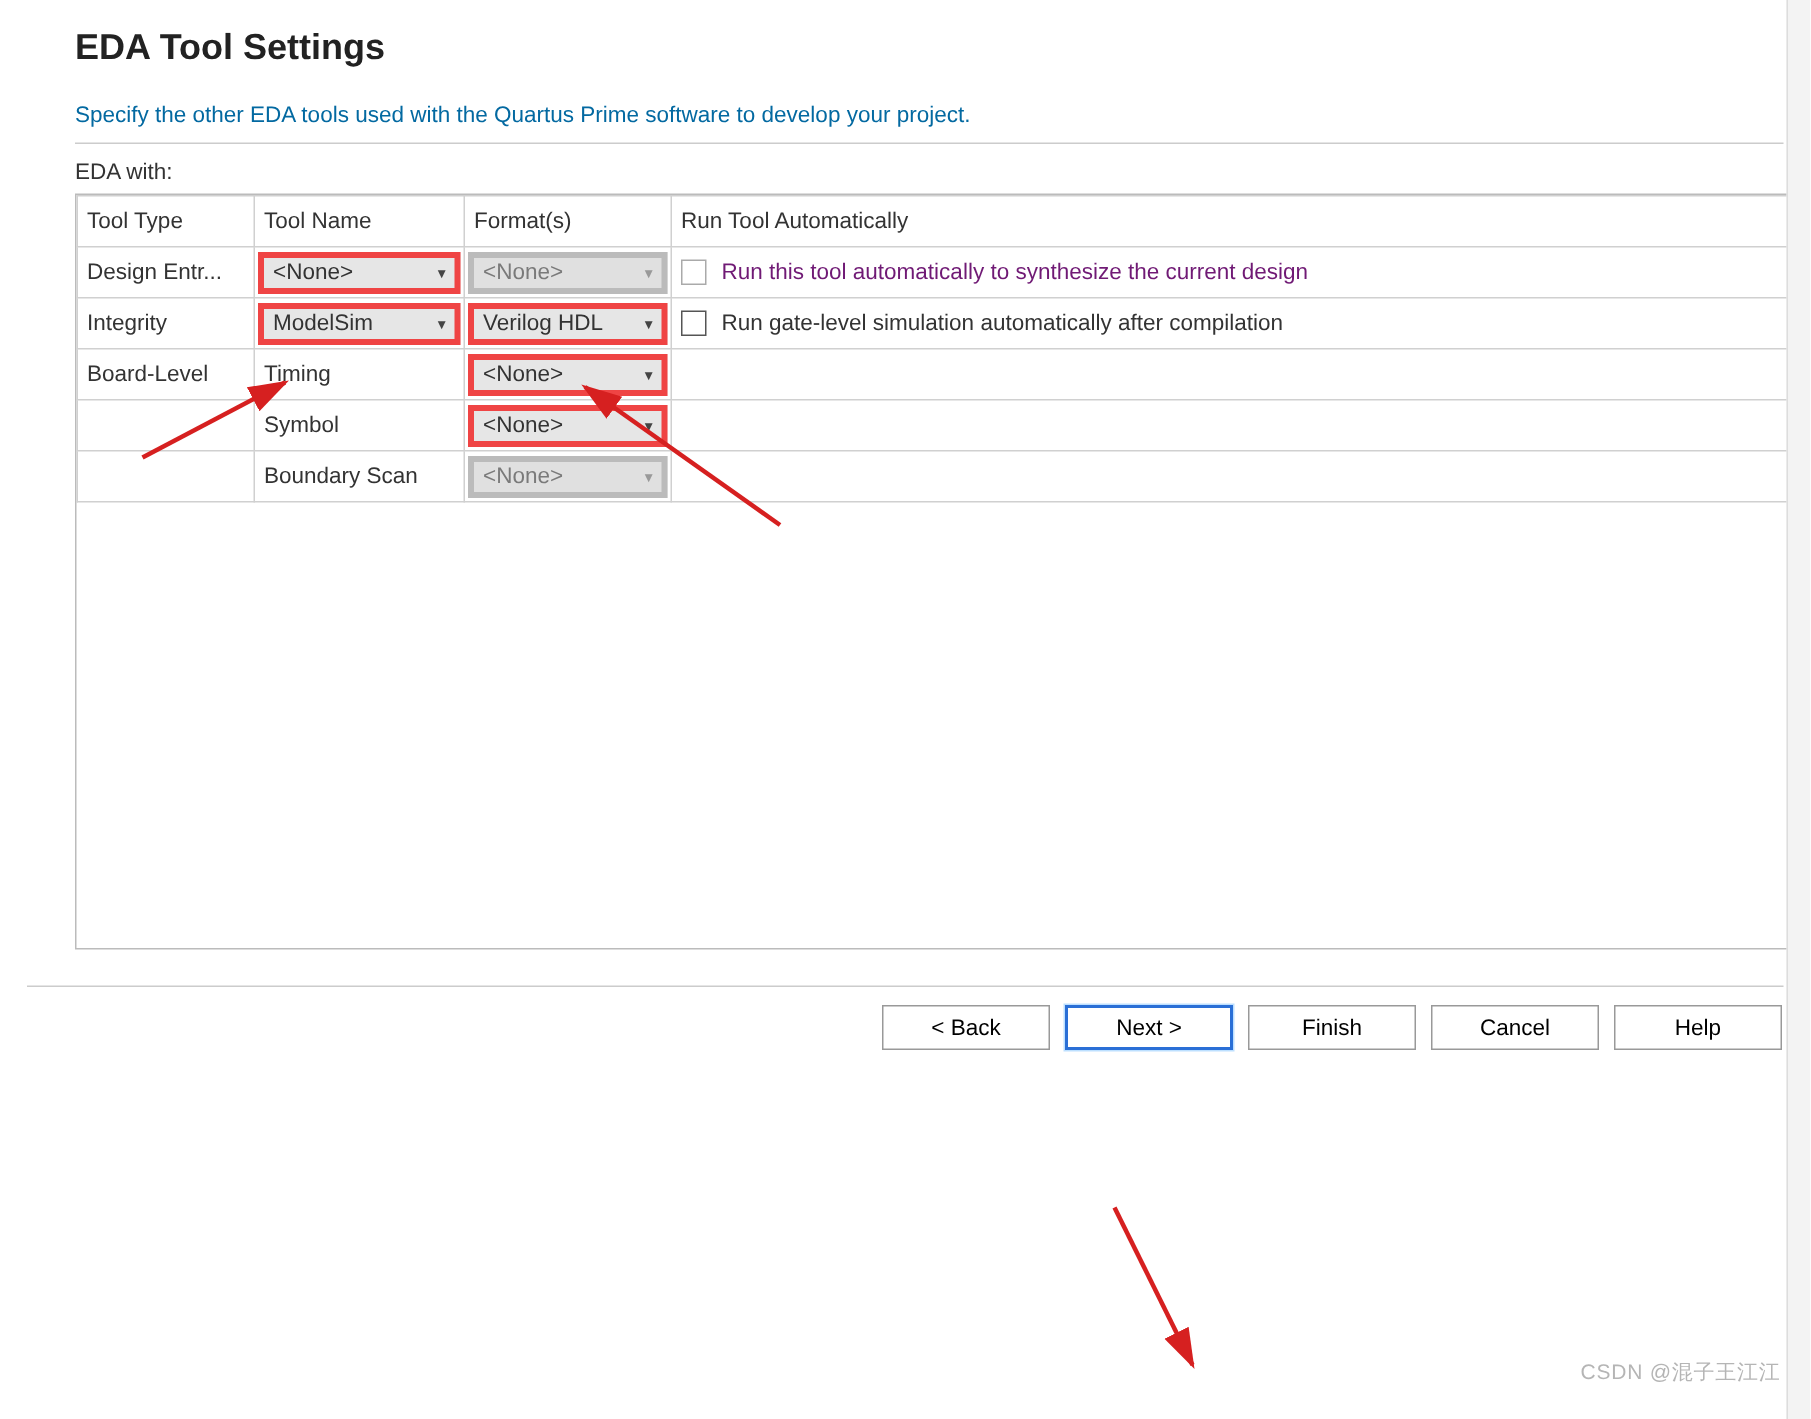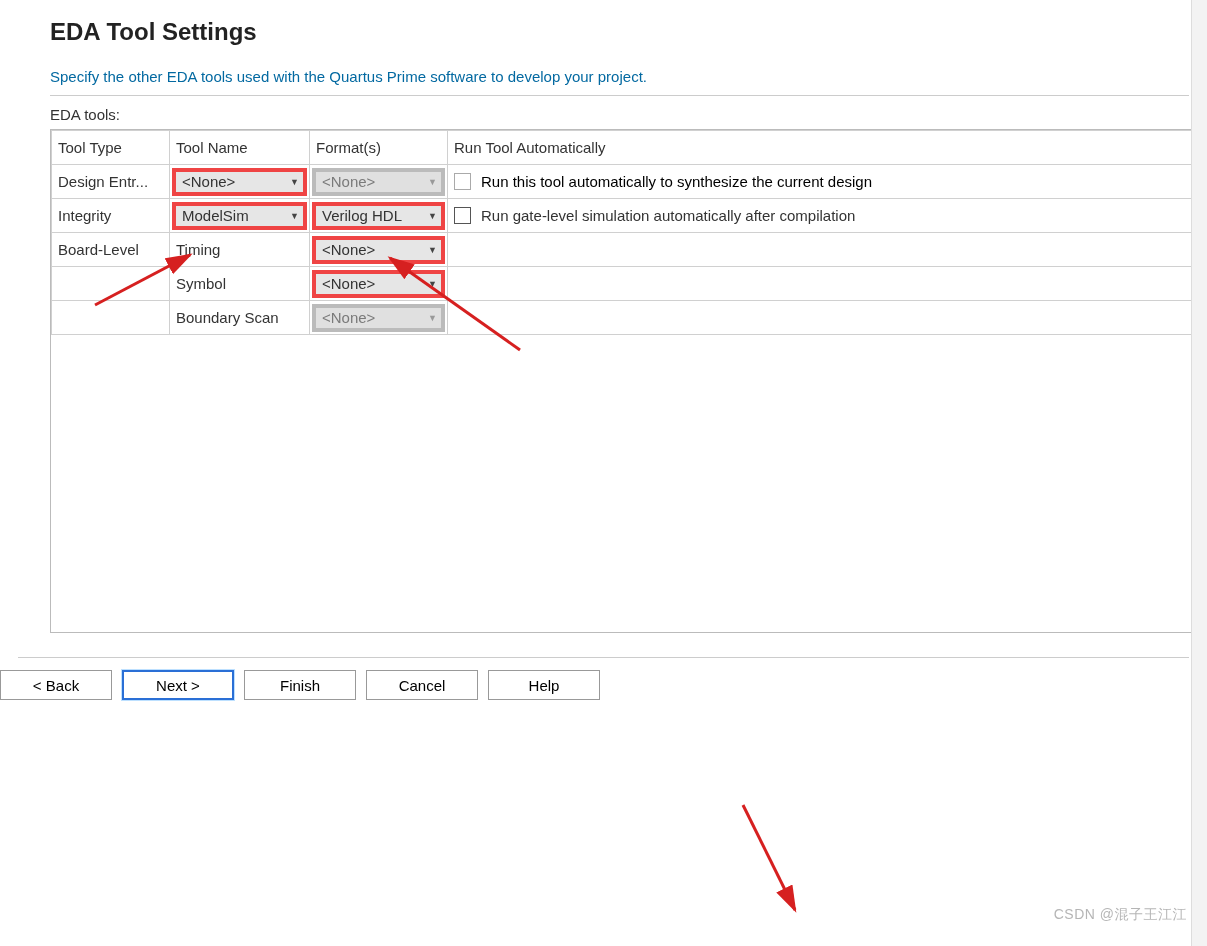"EDA tools:" div.label-eda { text: tools -> with }
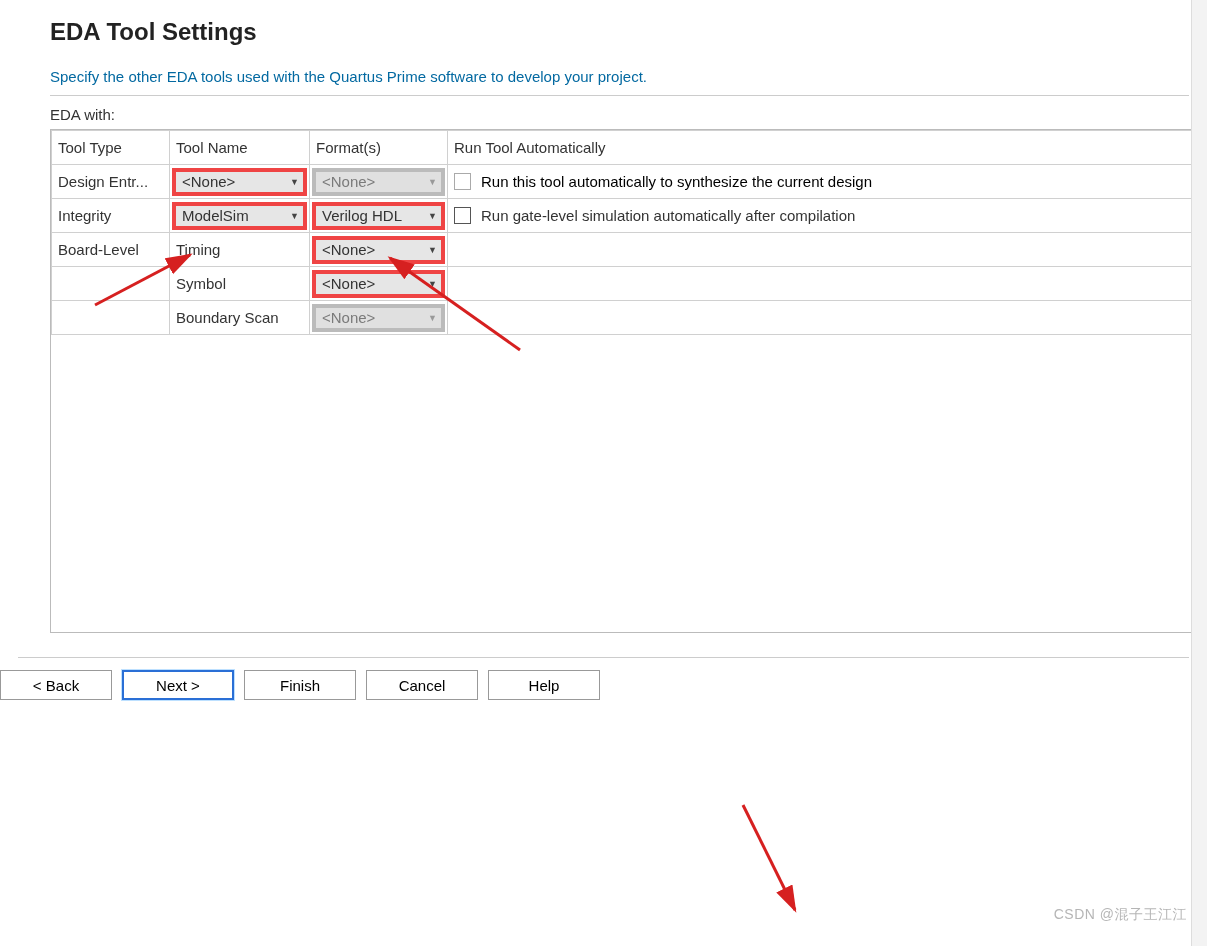"Run this tool automatically to" .auto-text.disabled { color: #000000 -> #701a75 }
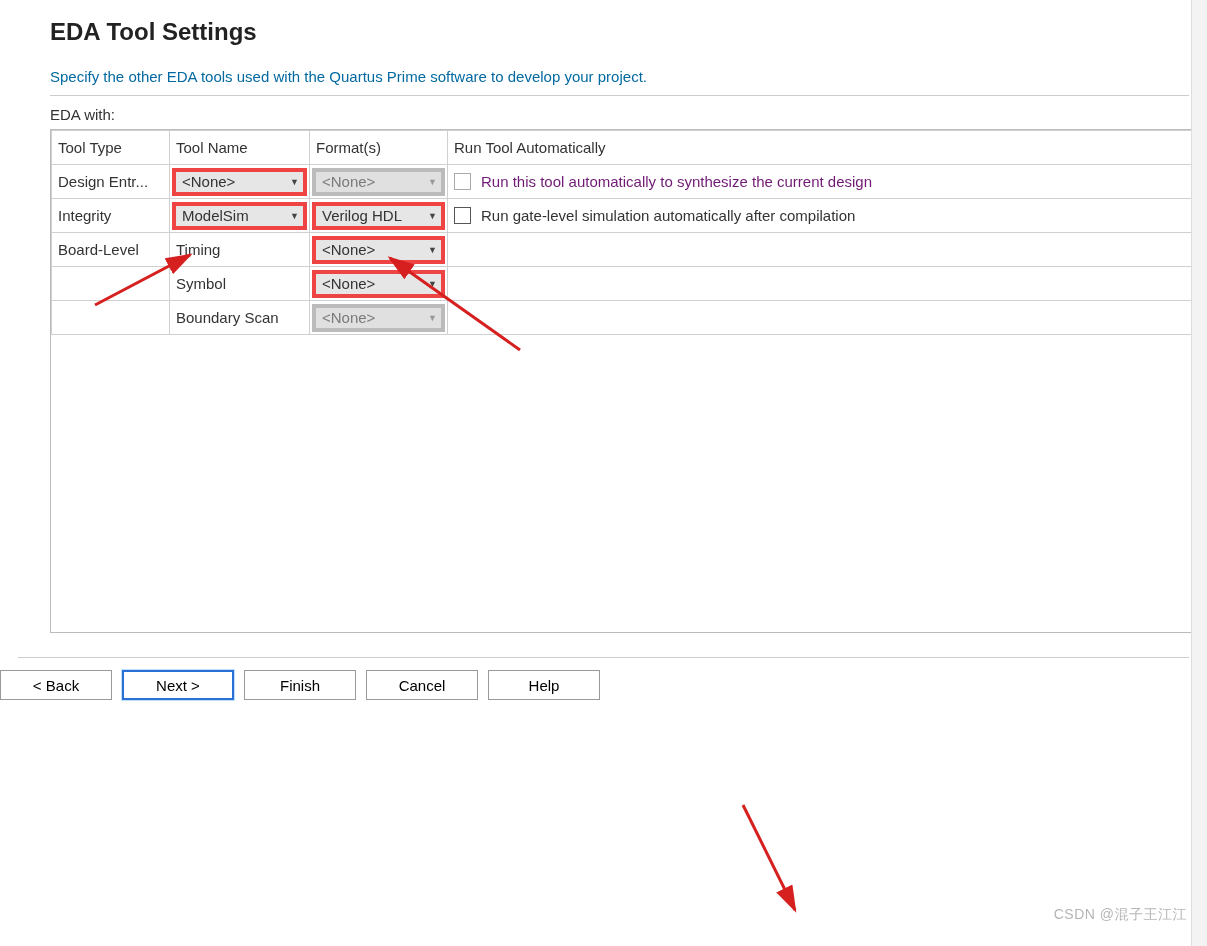"< Back" .button-row { justify-content: none -> flex-end; padding: 12px 30px 0 0 -> 12px 19px 0 0 }
